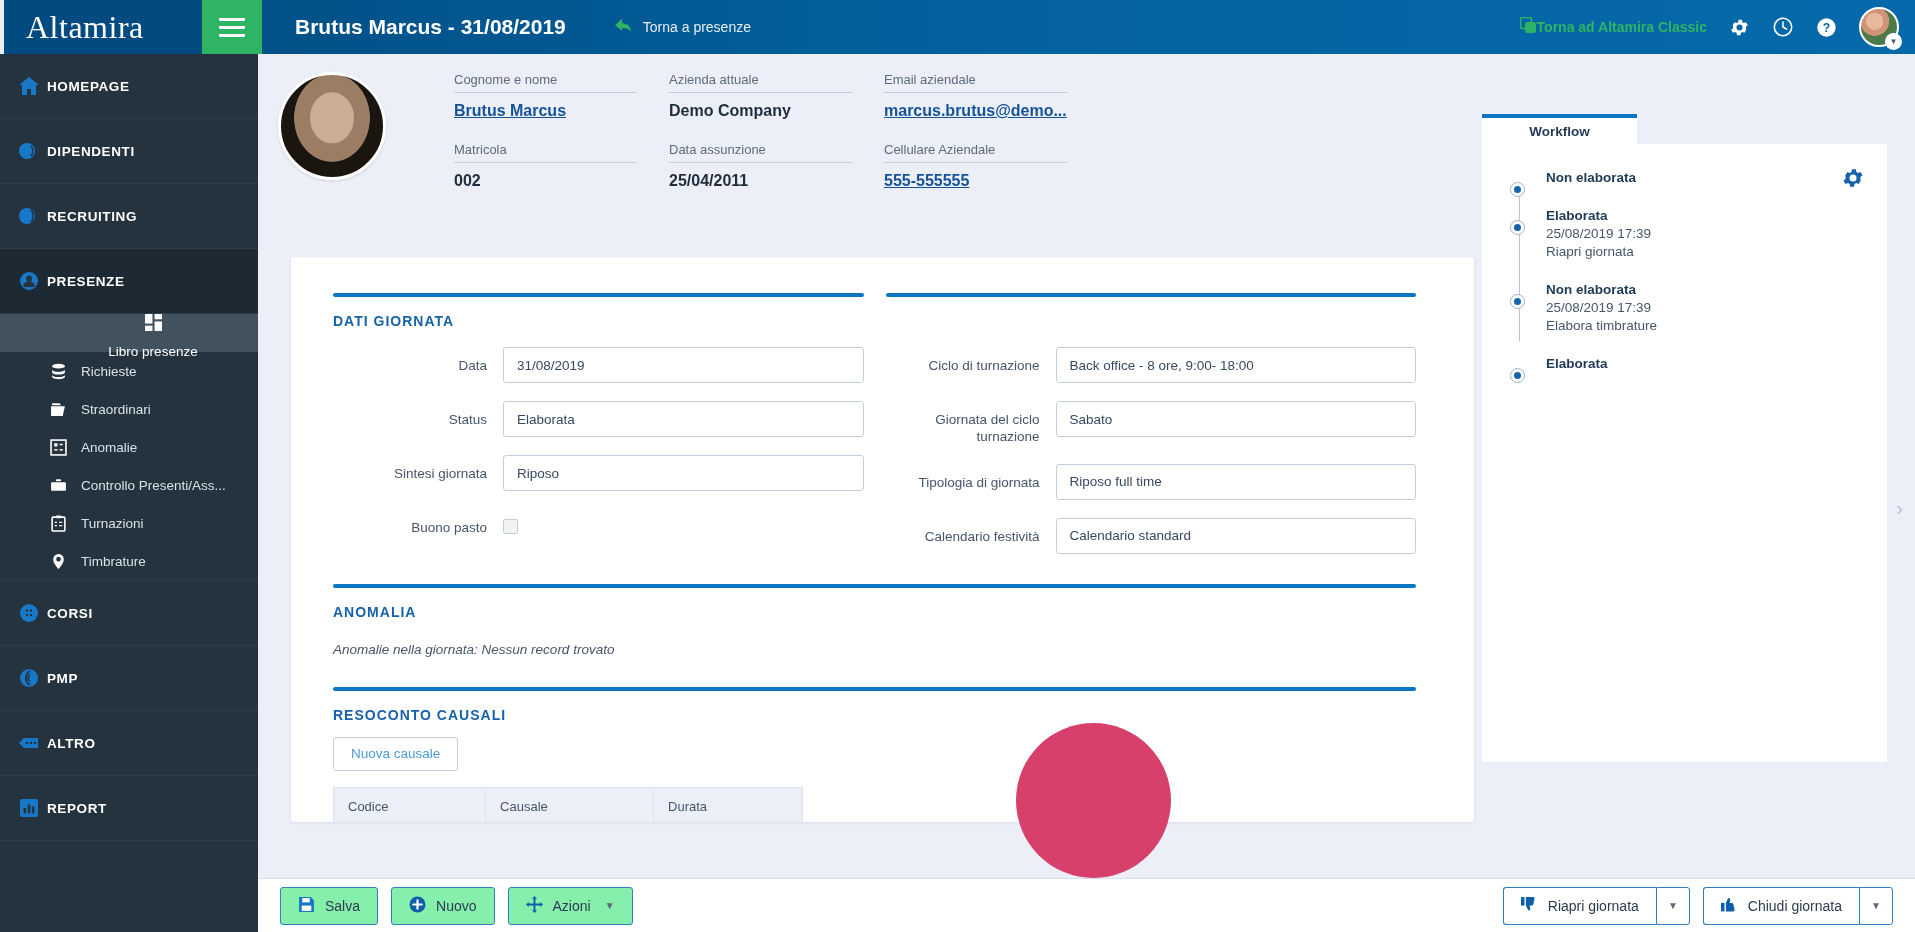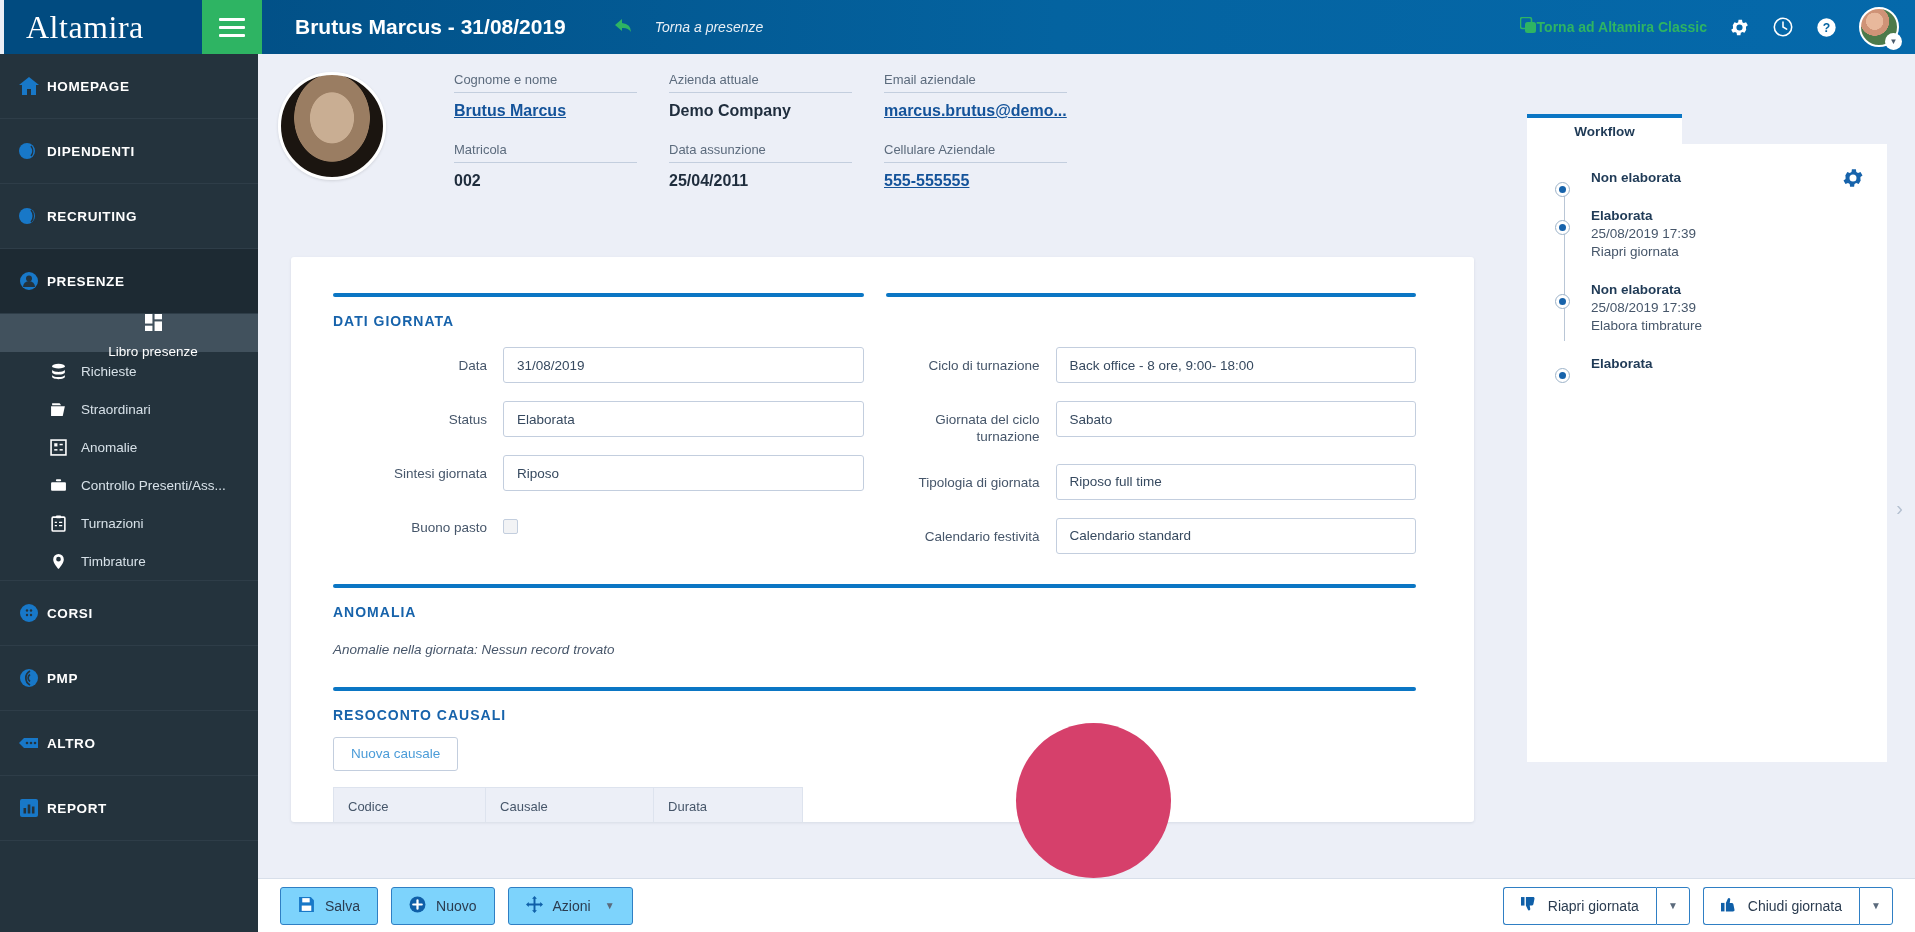"Torna a presenze" .back-link { font-style: italic -> none; gap: 22px -> 10px }
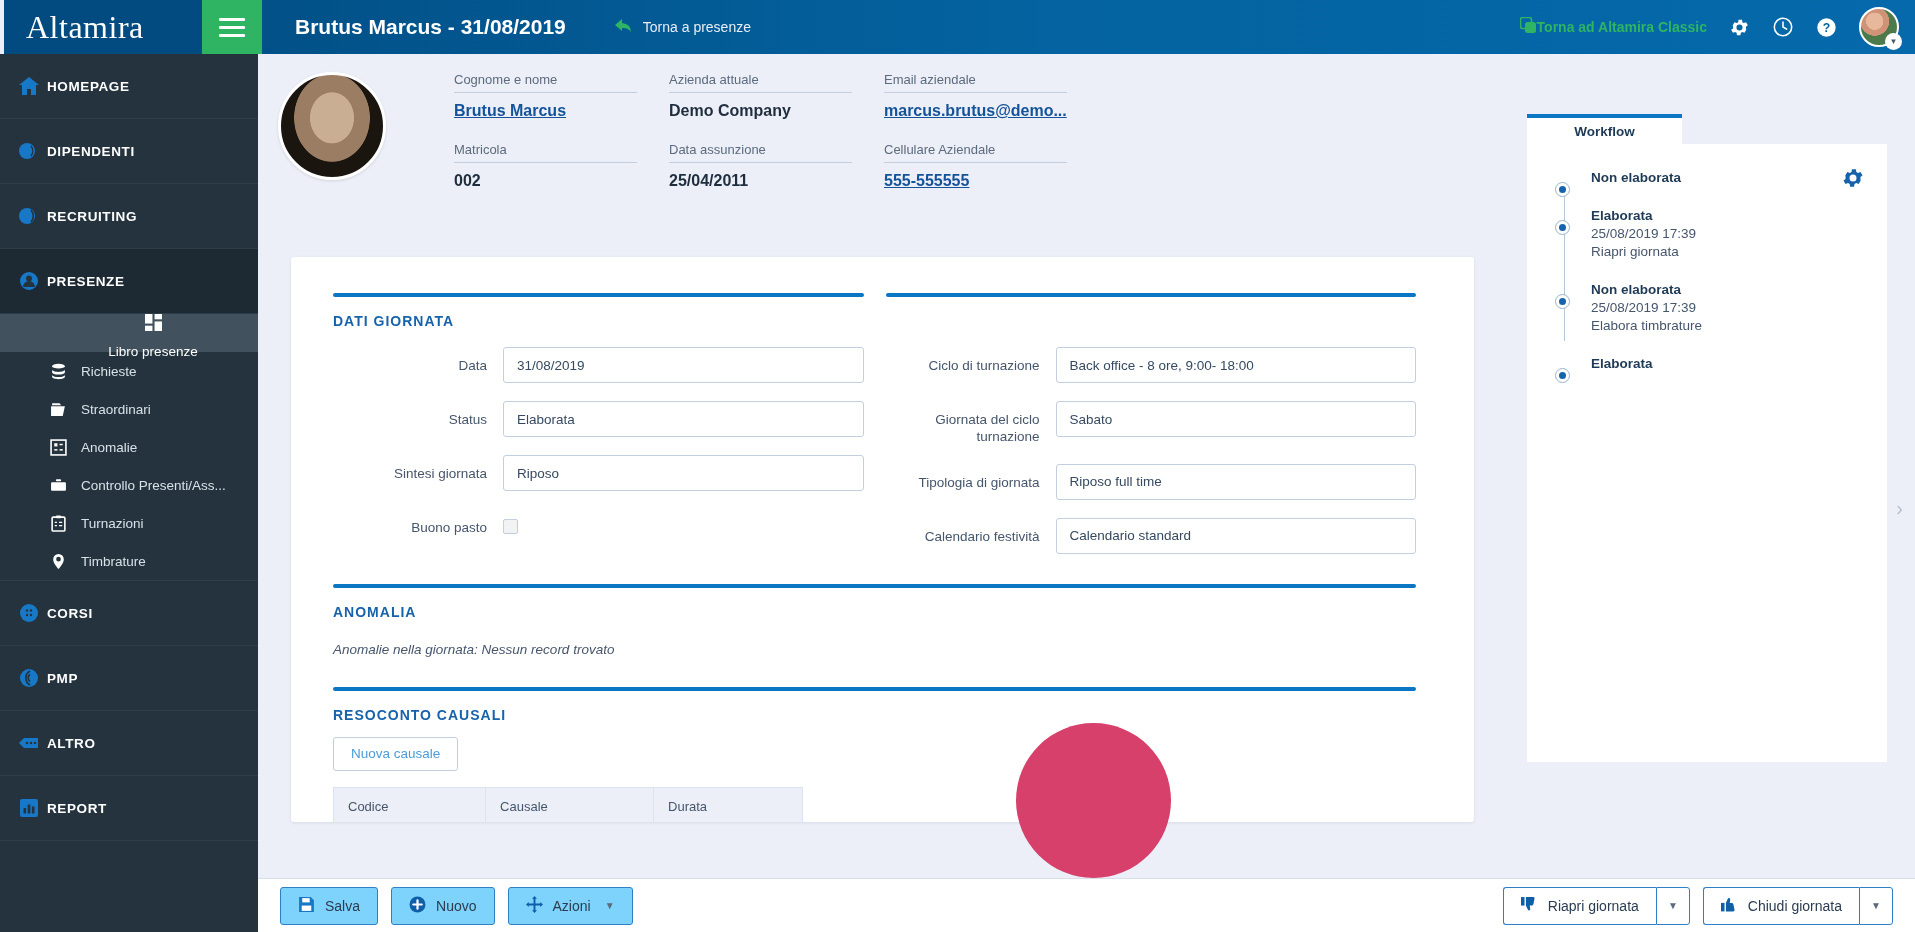"Workflow" .wf-panel { width: 360px -> 405px }
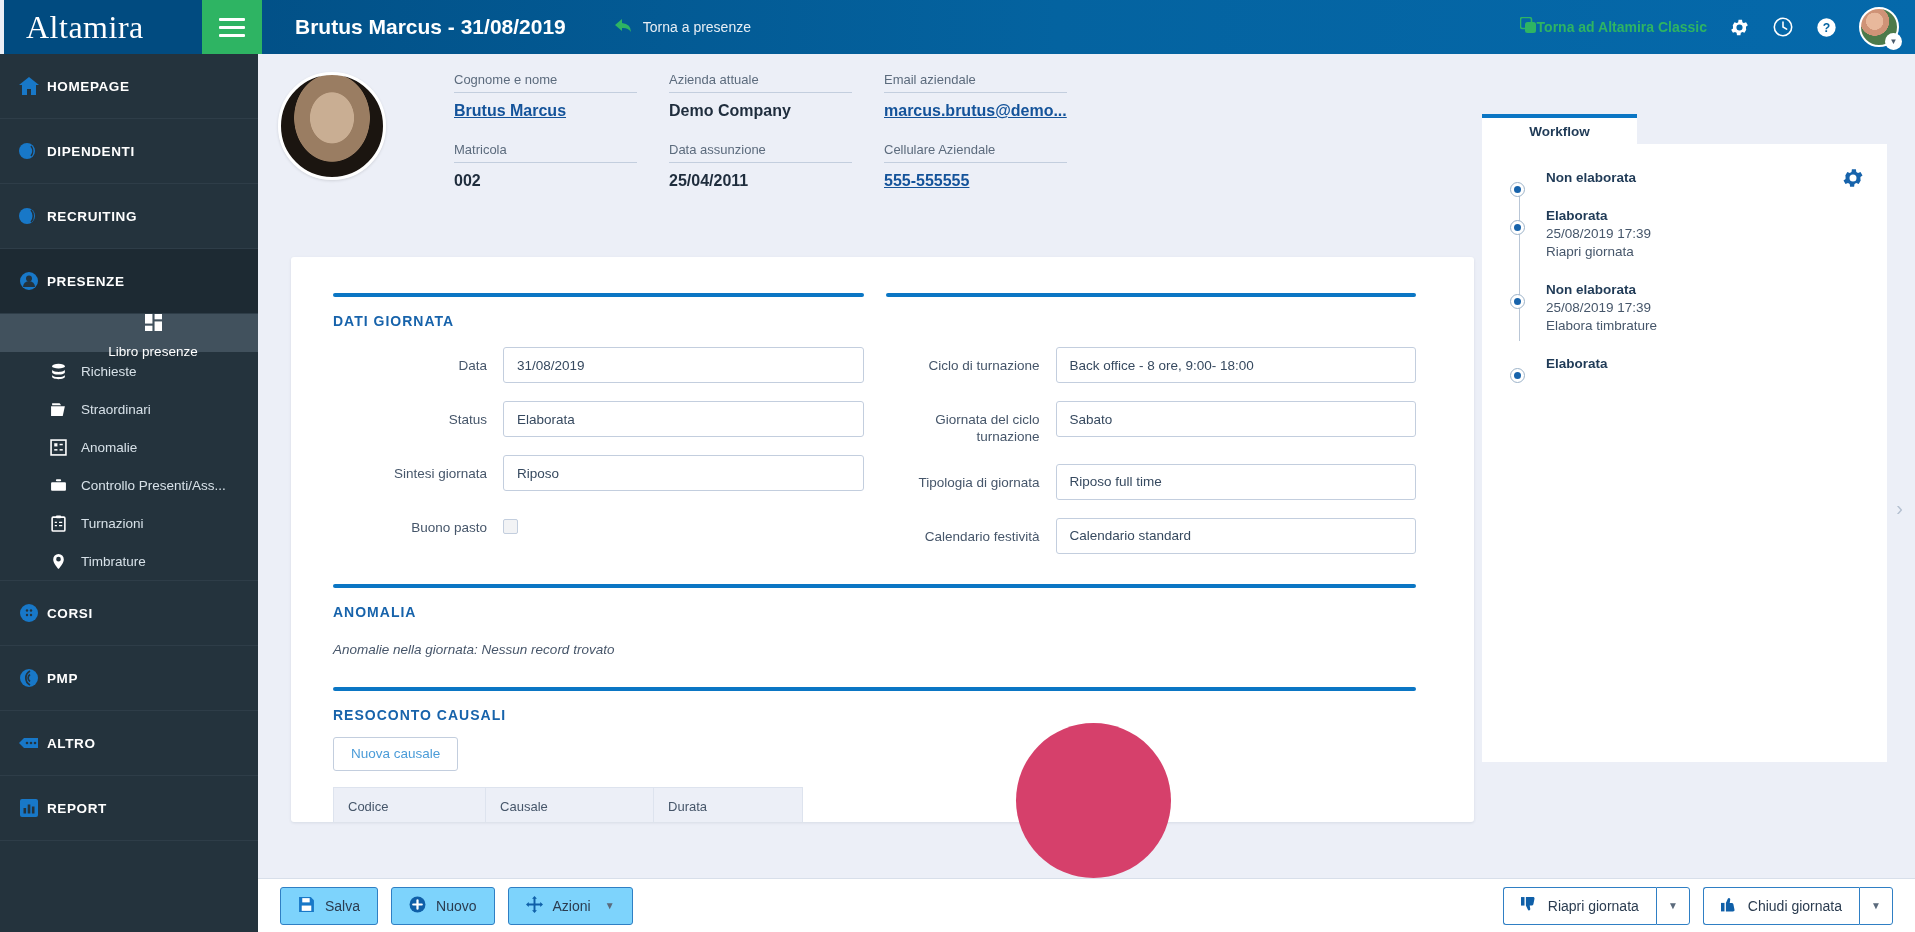"Salva" .bbtn { background: #7dd3fc -> #86efac }
